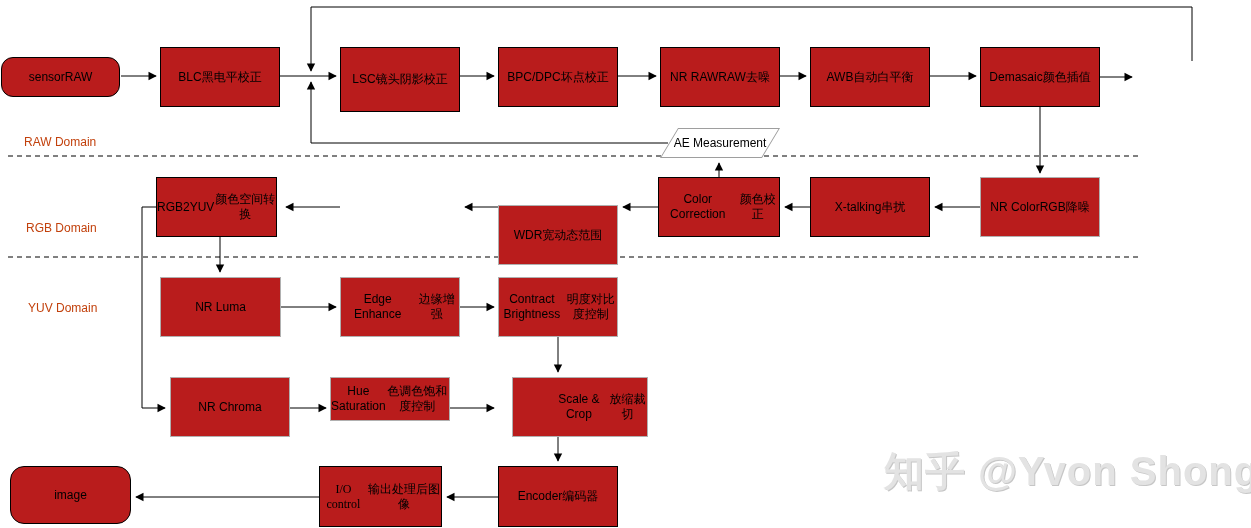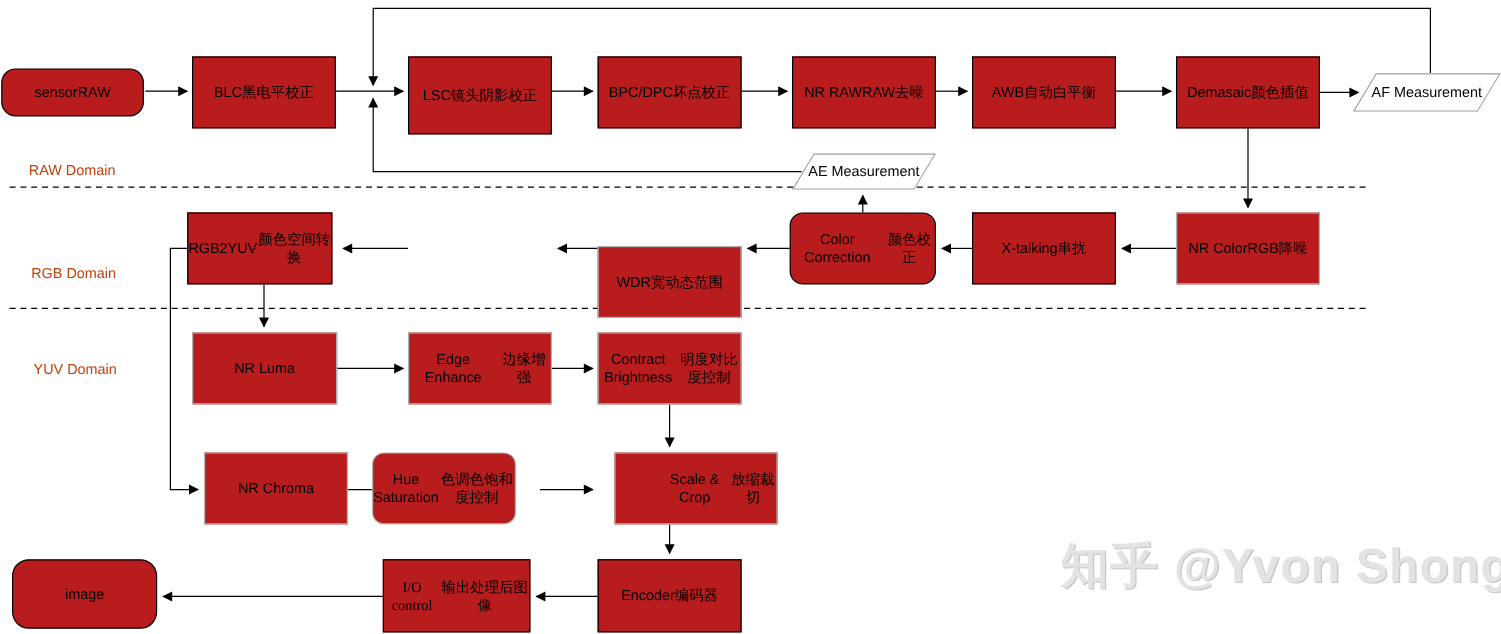"AF Measurement" div.para { html: <div> <span>AF Measurement</span> </div> -> none }
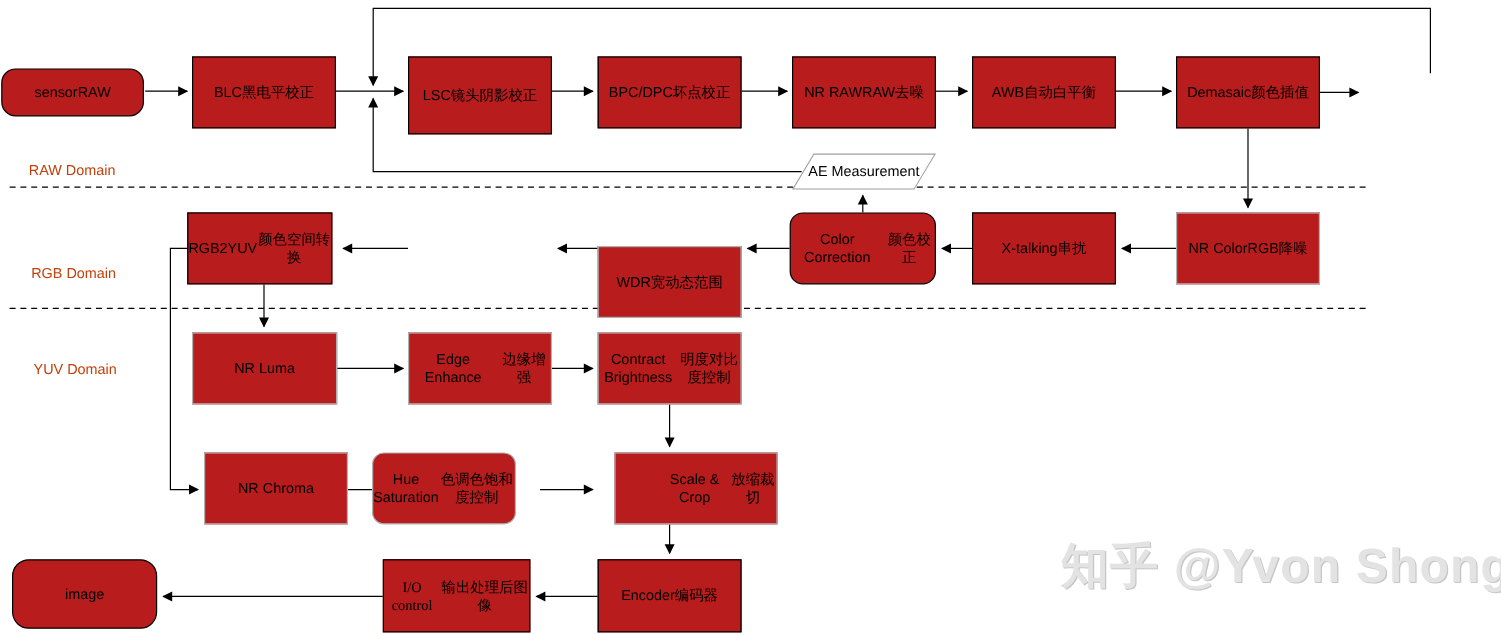"Color Correction" div.node { border-radius: 11px -> none }
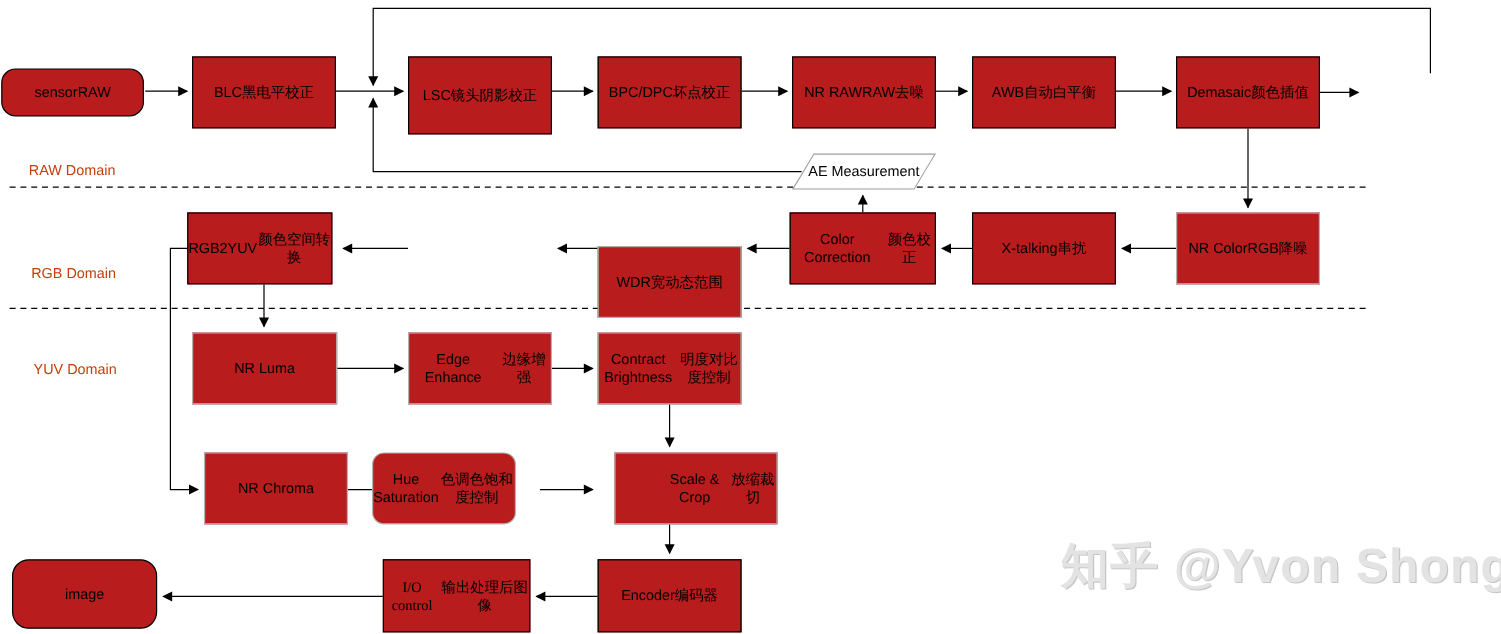"Hue Saturation" div.node { border-radius: 10px -> none; height: 60px -> 44px; left: 310px -> 330px }
